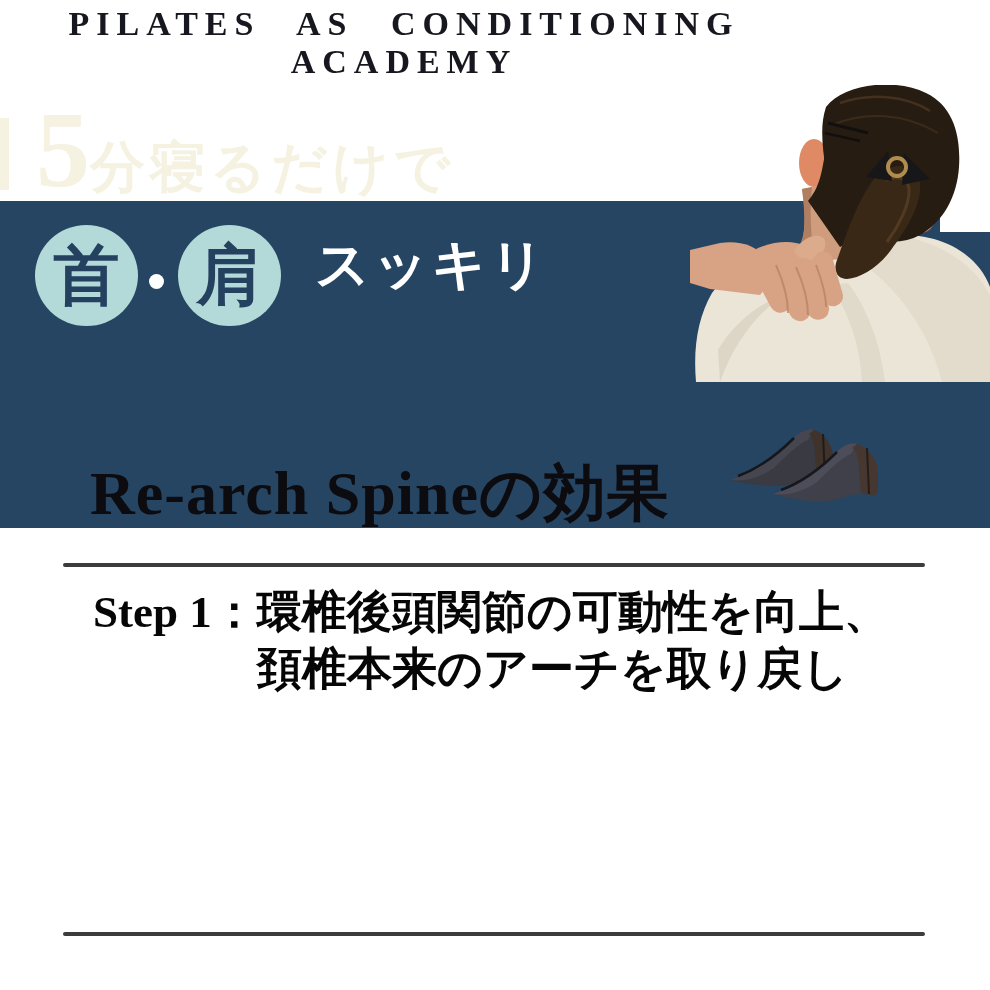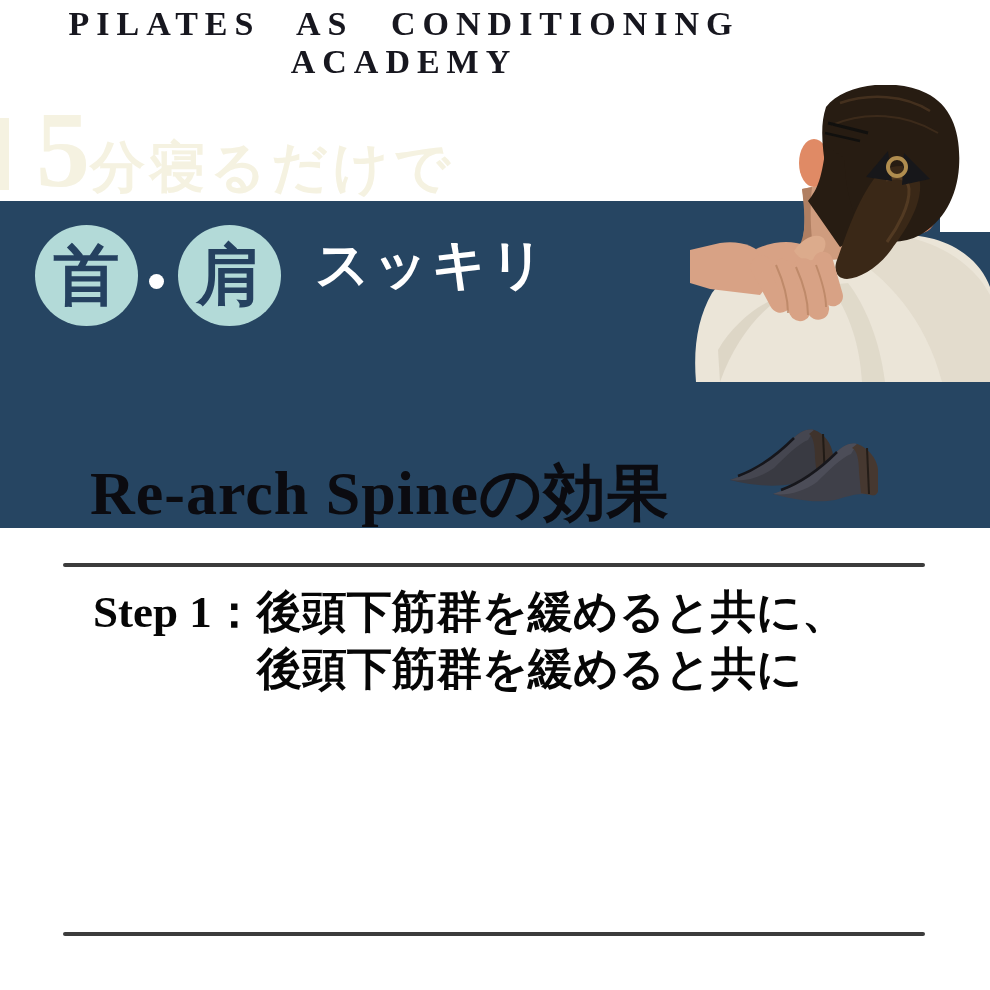"後頭下筋群を緩めると共に、" span { text: 後頭下筋群を緩めると共に -> 環椎後頭関節の可動性を向上 }
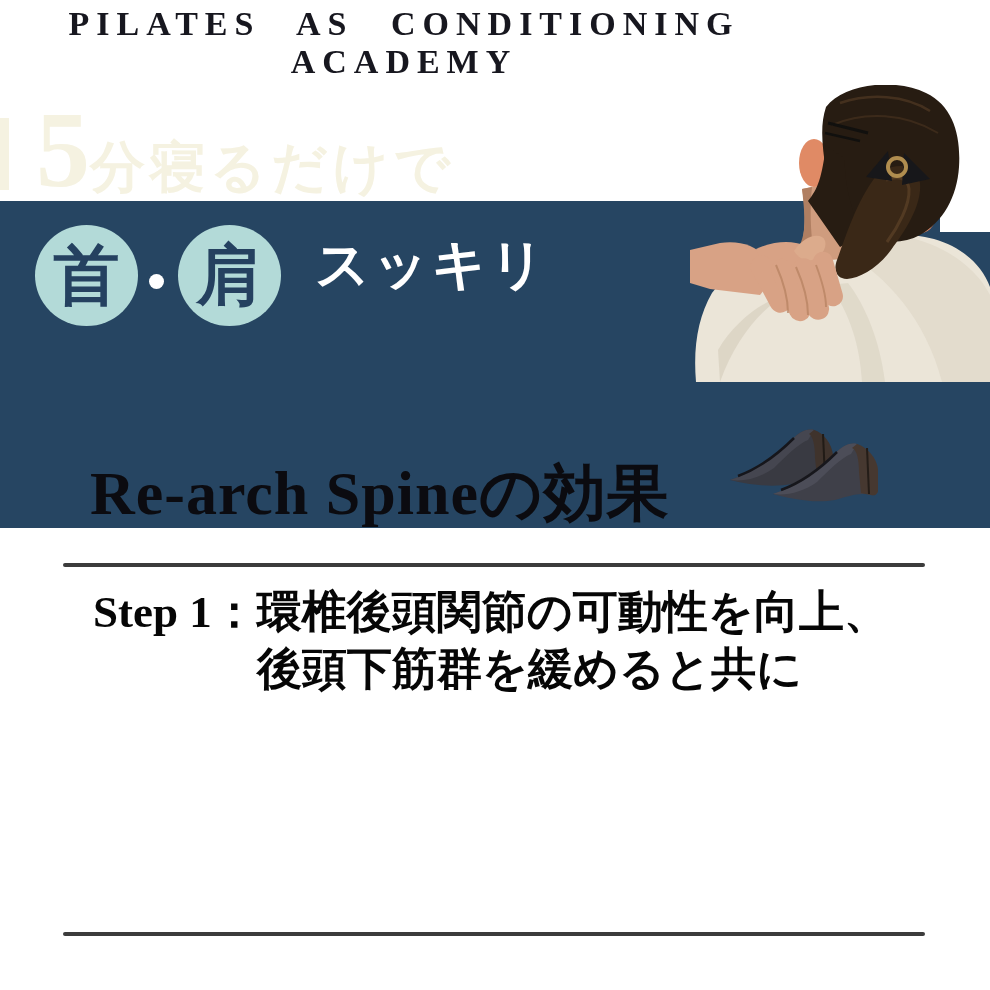"後頭下筋群を緩めると共に" span { text: 後頭下筋群を緩めると共に -> 頚椎本来のアーチを取り戻し }
